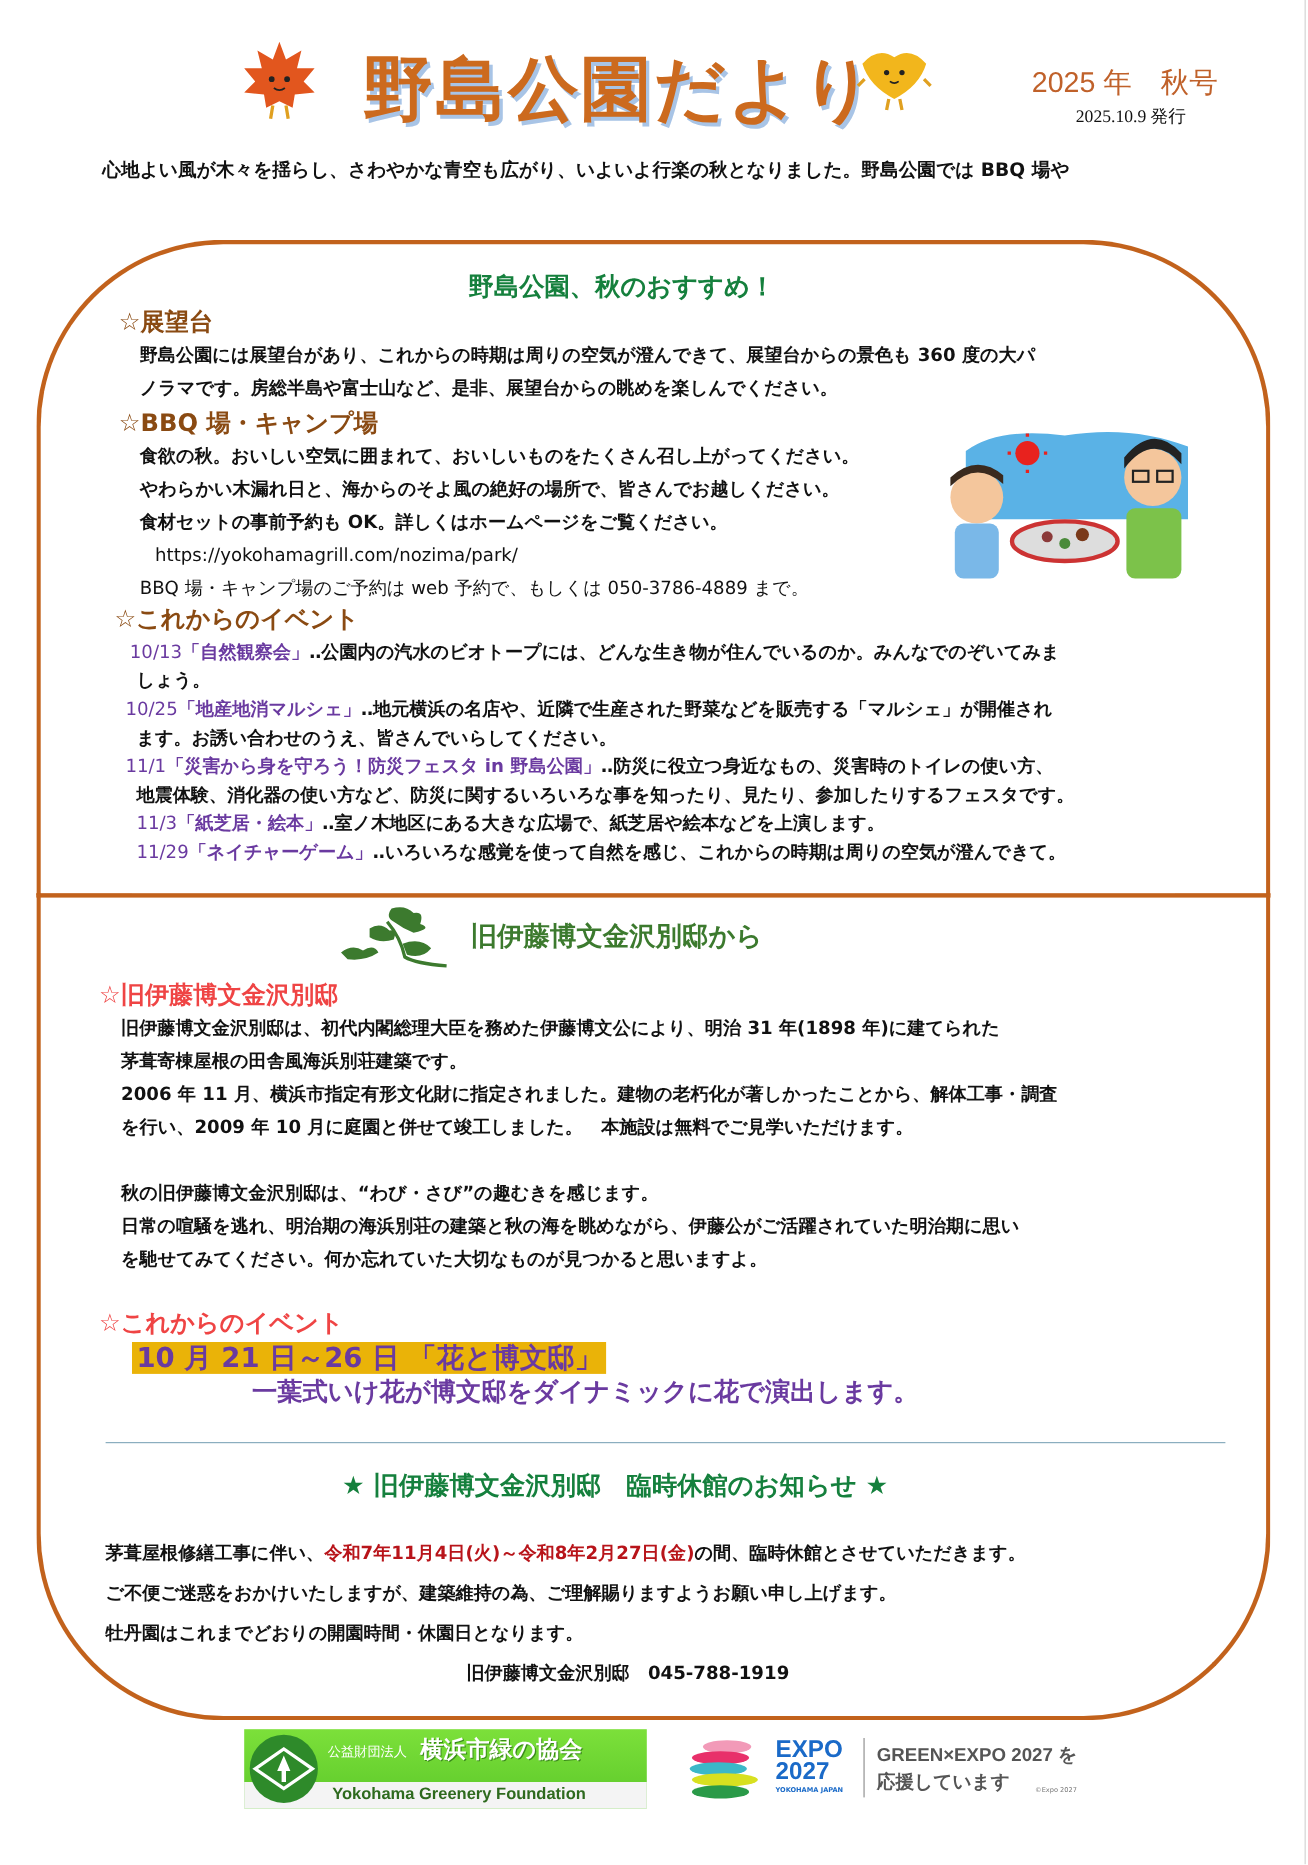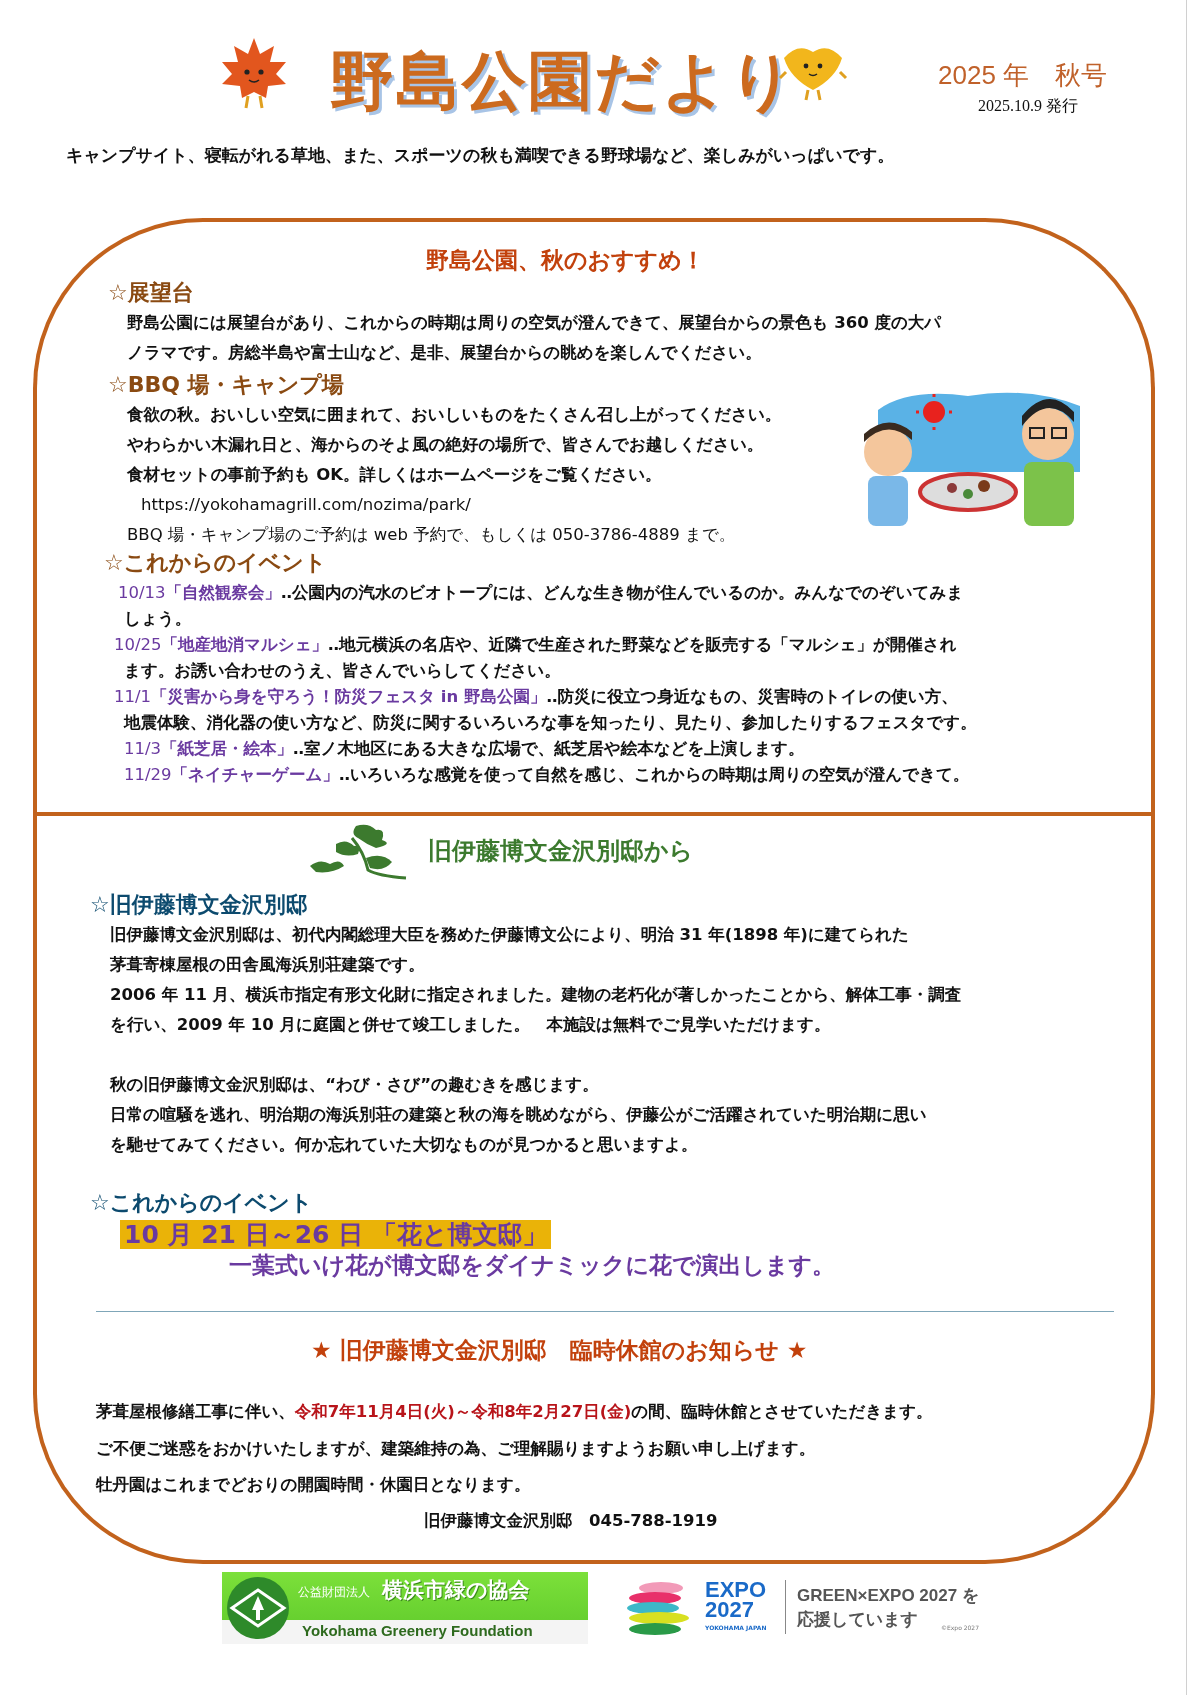"心地よい風が木々を揺らし、さわやかな青空も広がり、いよいよ行楽の秋となりました。" p.l1 { html: none -> <p>心地よい風が木々を揺らし、さわやかな青空も広がり、いよいよ行楽の秋となりました。野島公園では BBQ 場や</p> }
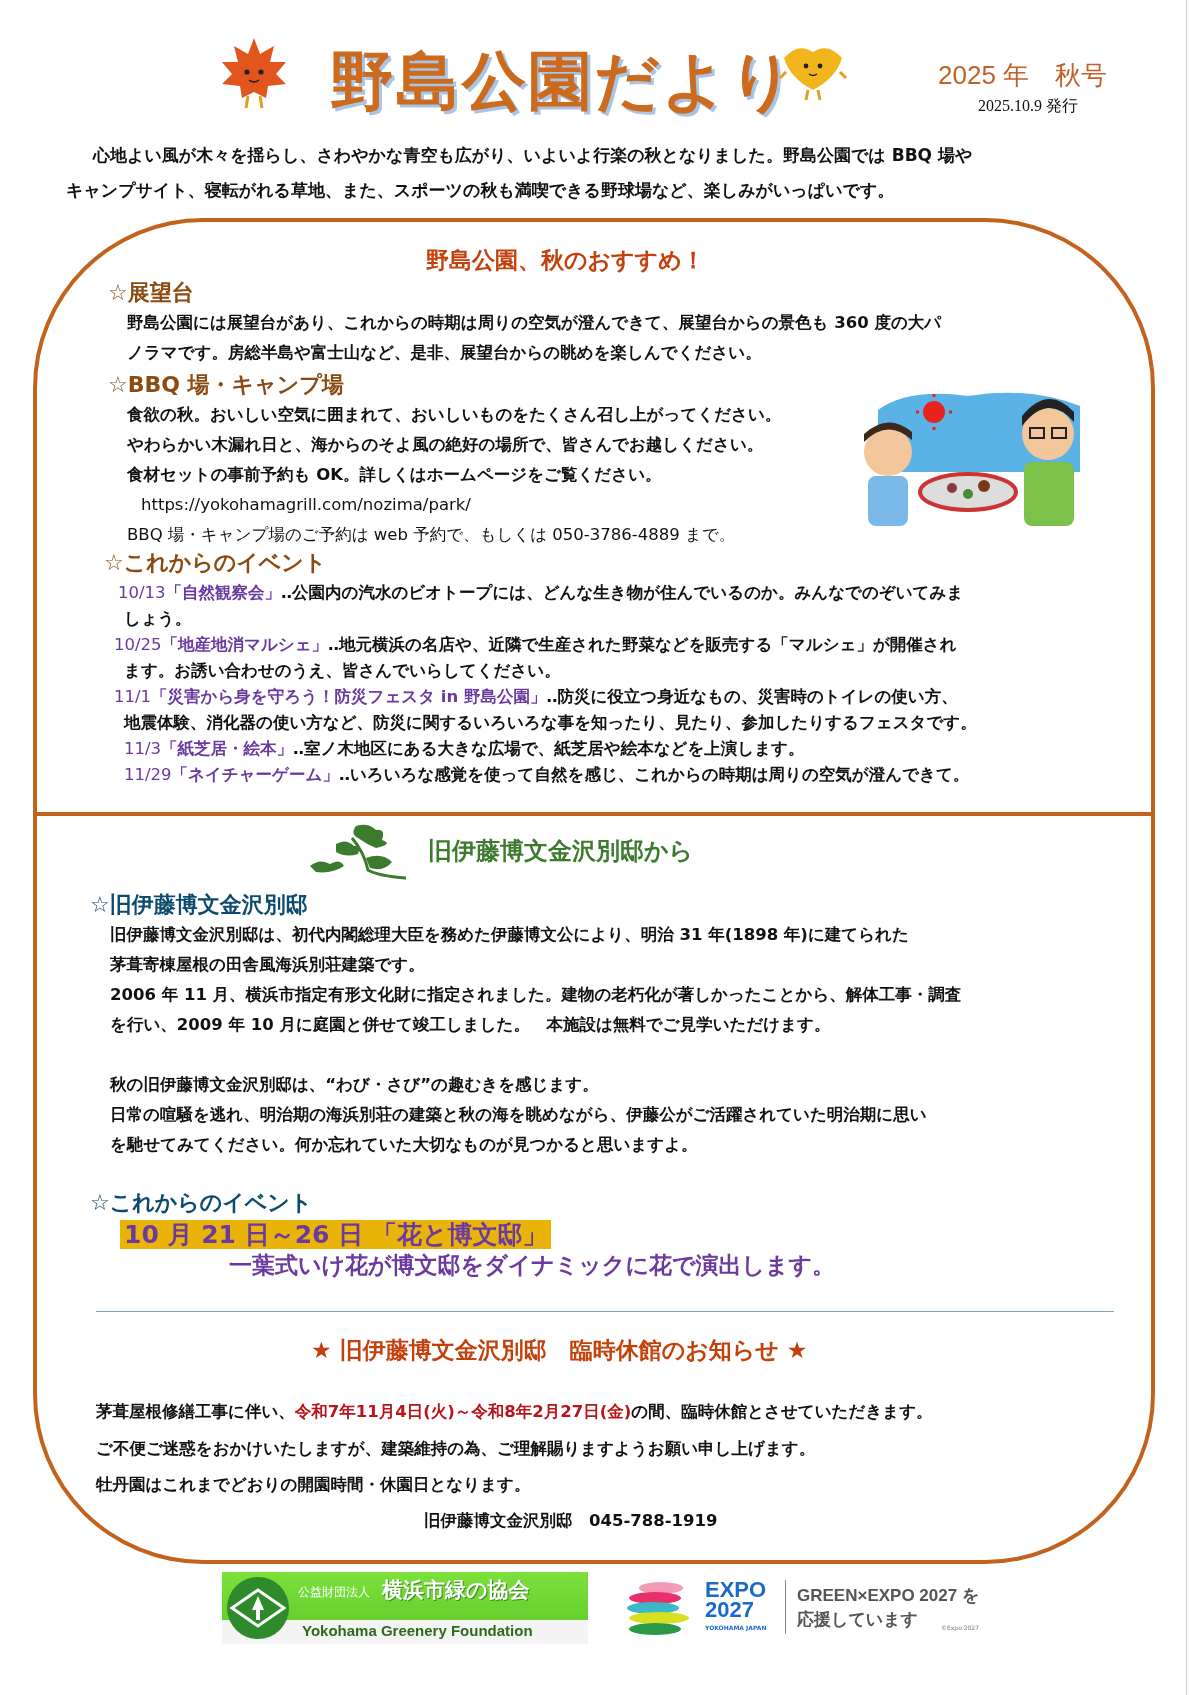"キャンプサイト、寝転がれる草地、また、スポーツの秋も満喫できる野球場など、楽しみ" p { html: <p>キャンプサイト、寝転がれる草地、また、スポーツの秋も満喫できる野球場など、楽しみがいっぱいです。</p> -> none }
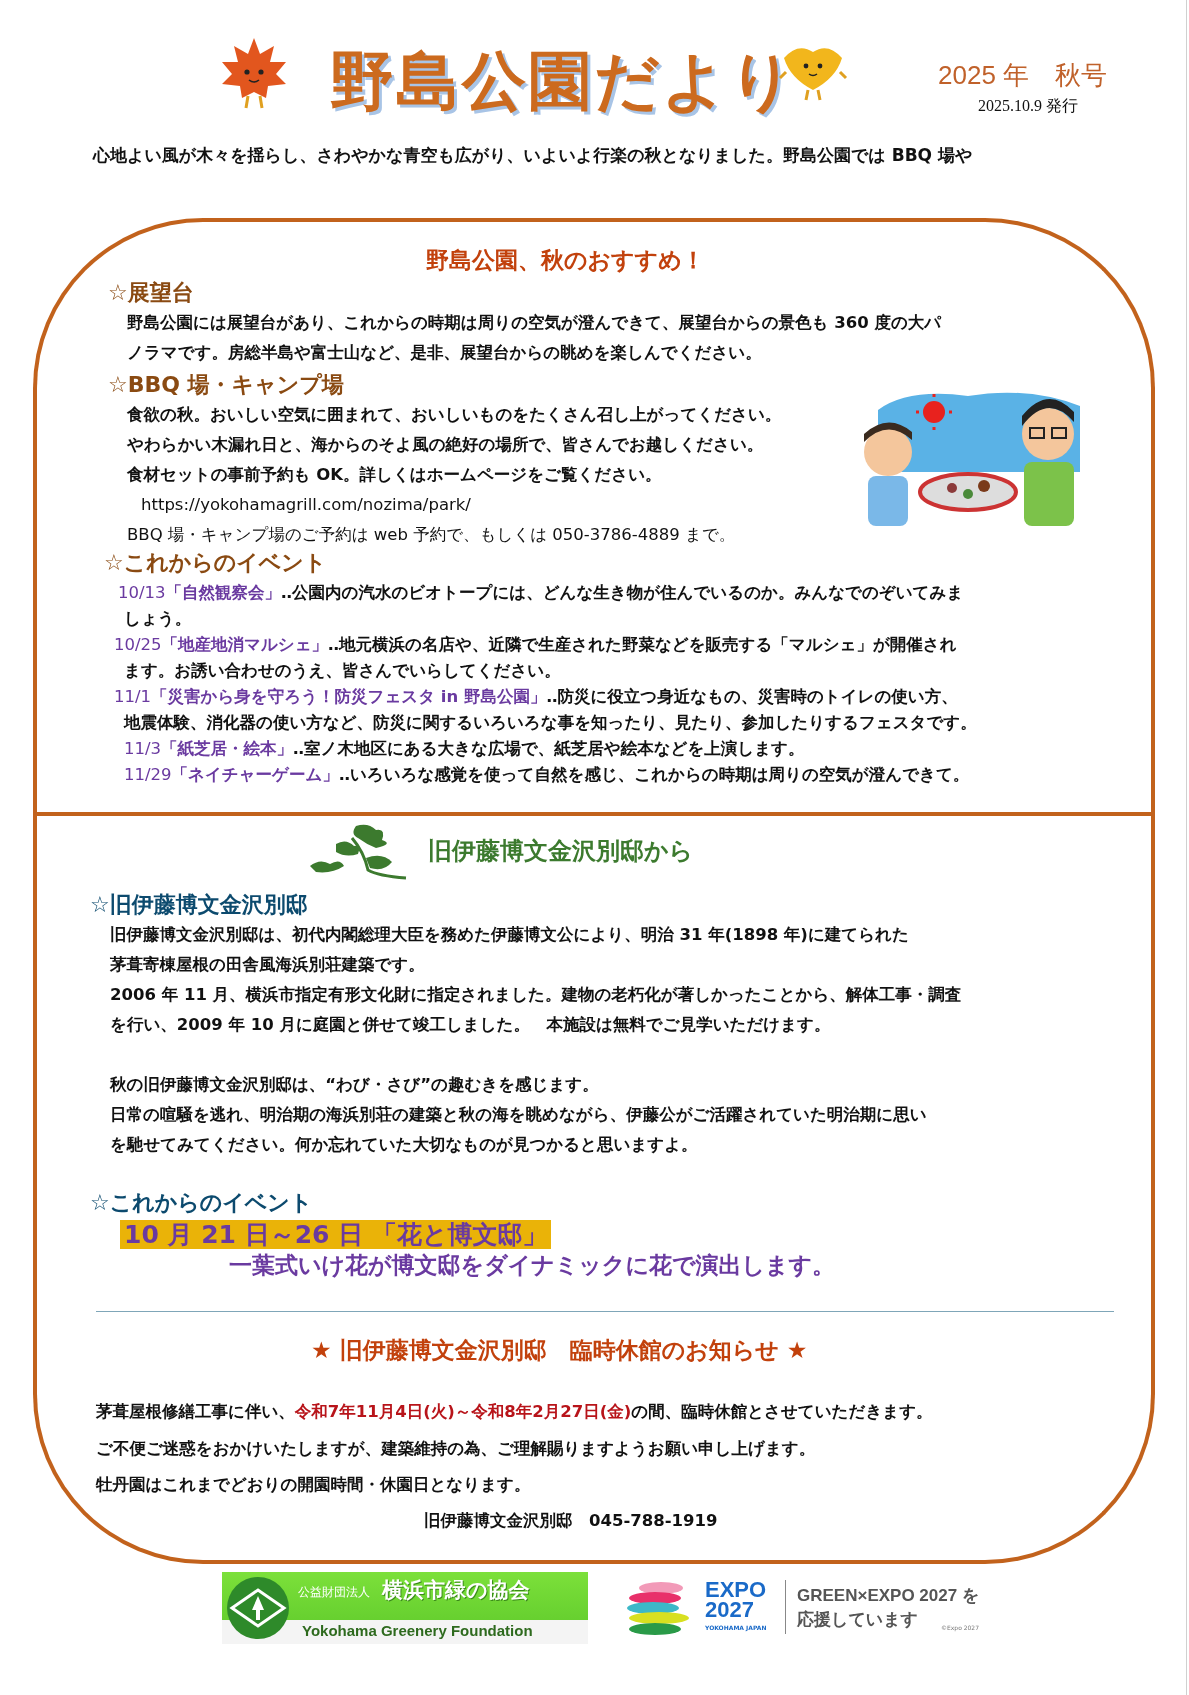"野島公園、秋のおすすめ！" .sec-title { color: #c2410c -> #15803d }
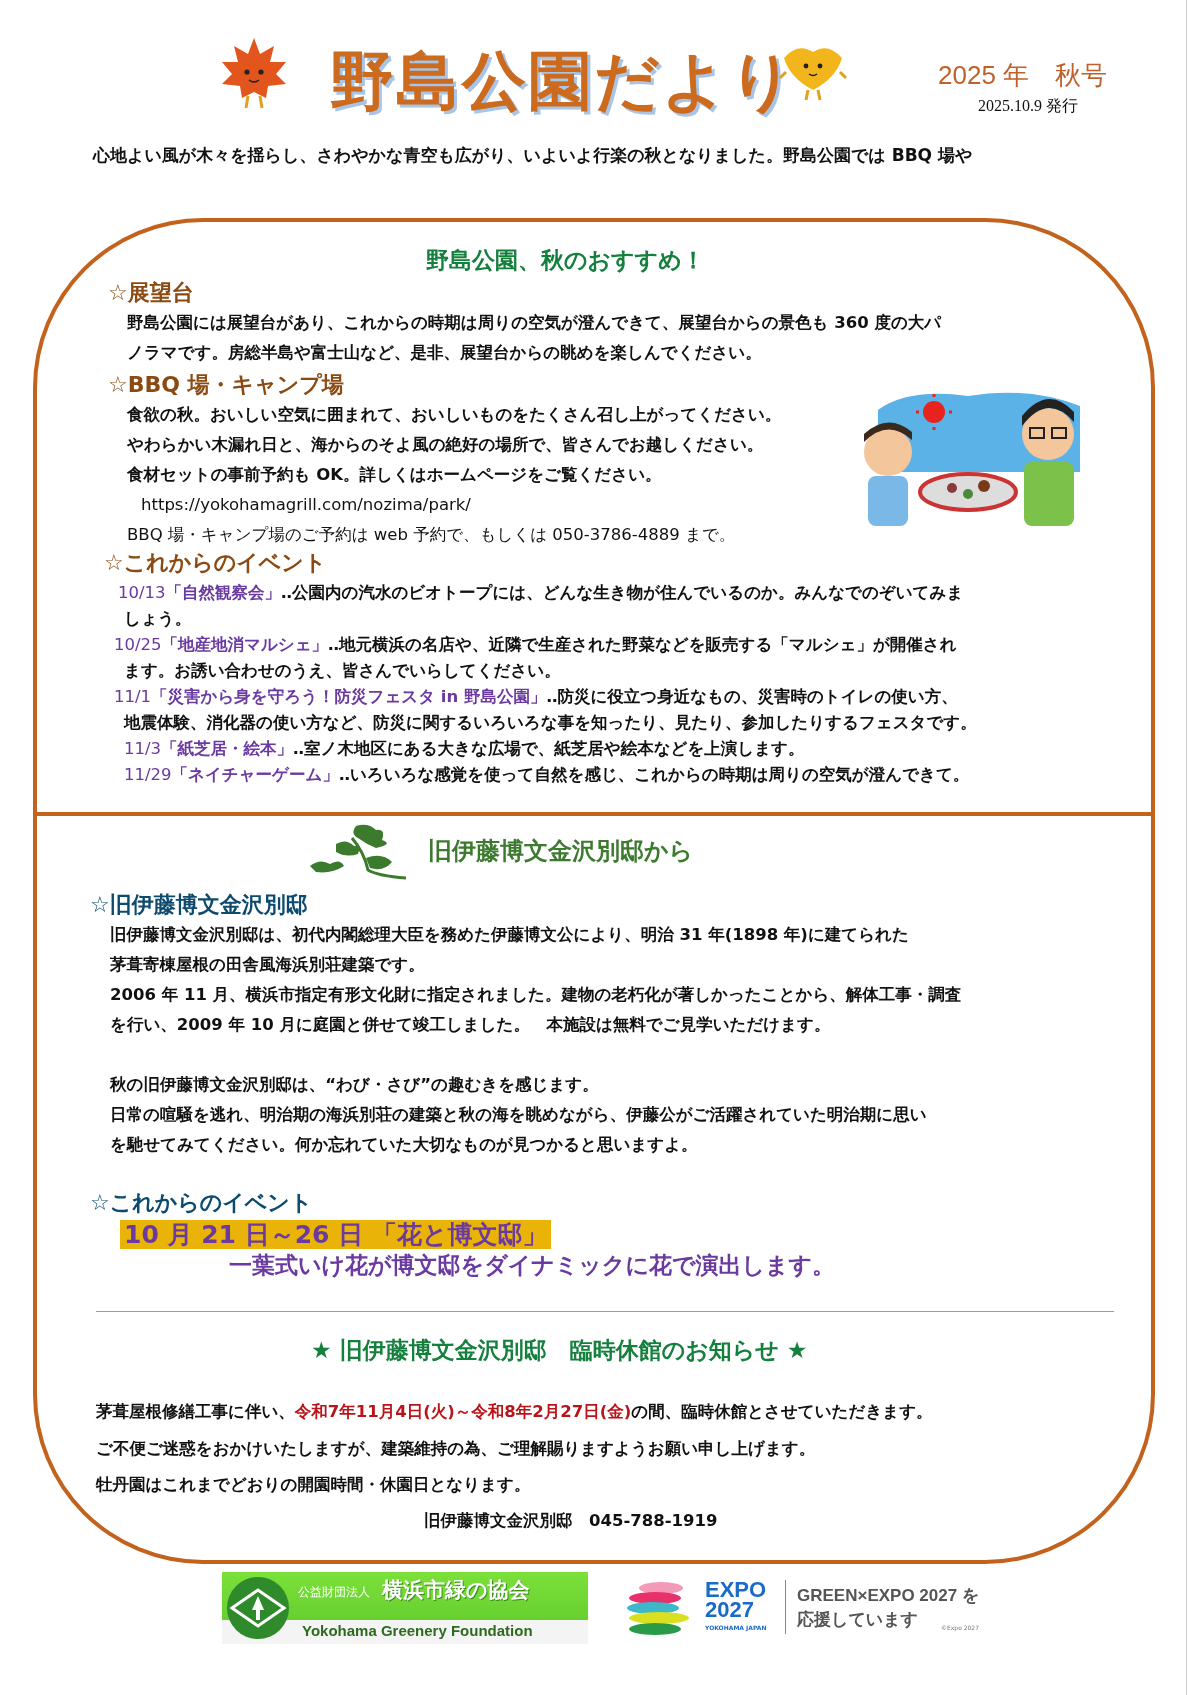"☆旧伊藤博文金沢別邸" .h-red { color: #0c4a6e -> #ef4444 }
